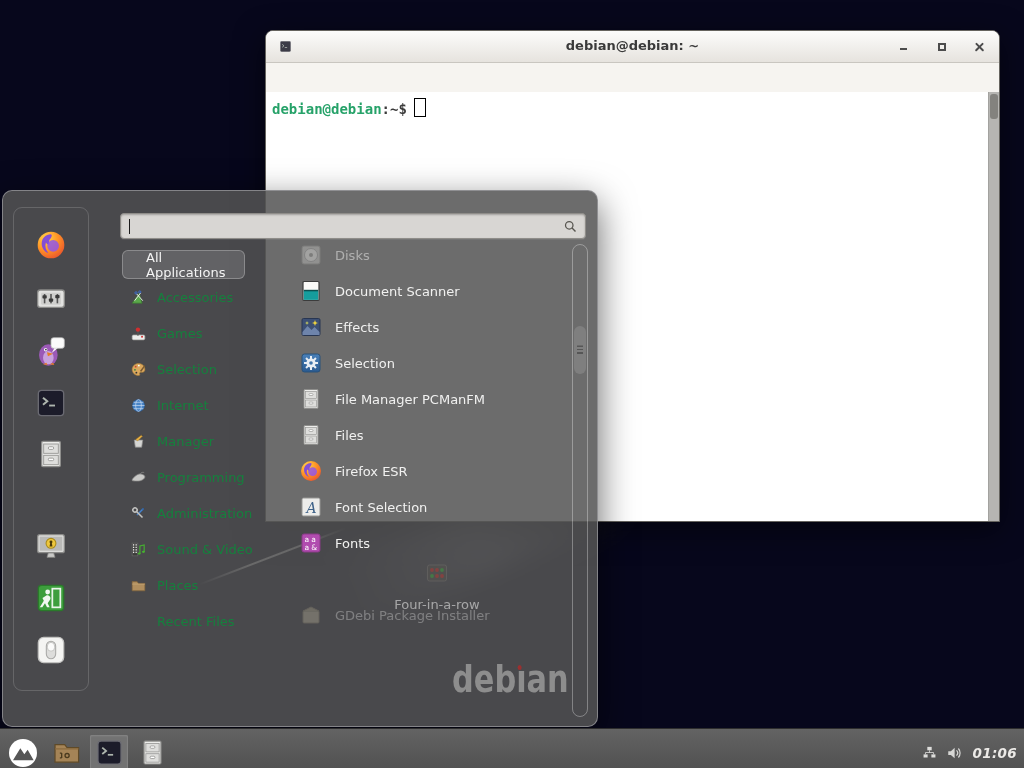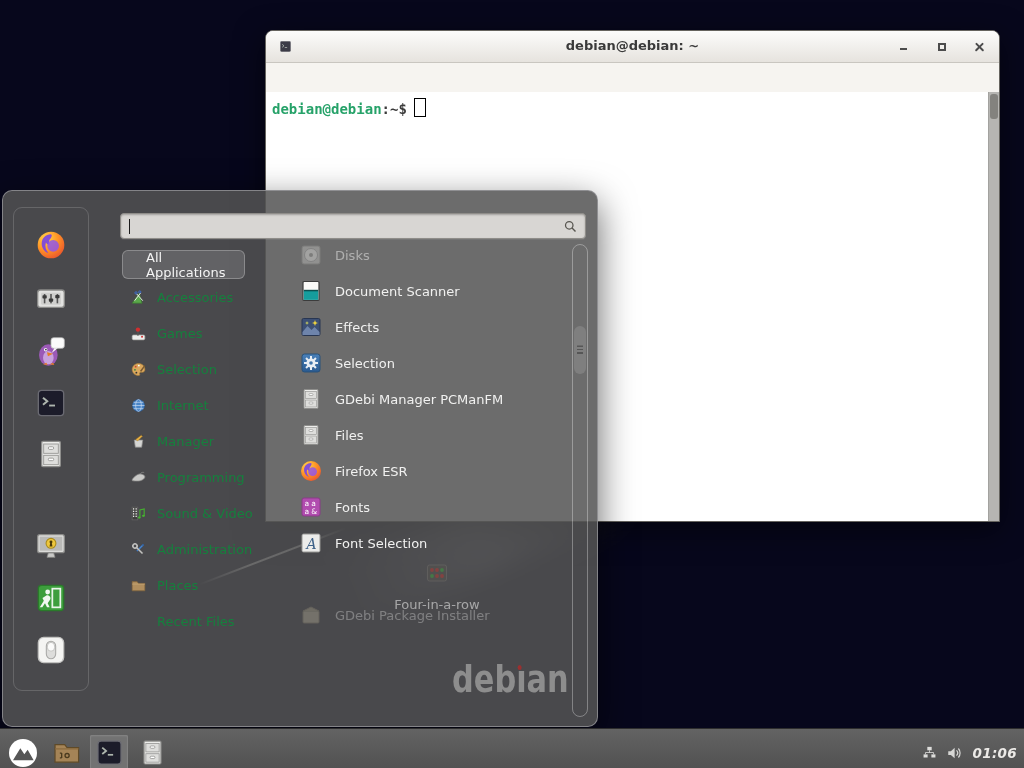"GDebi Manager PCManFM" span { text: GDebi -> File }
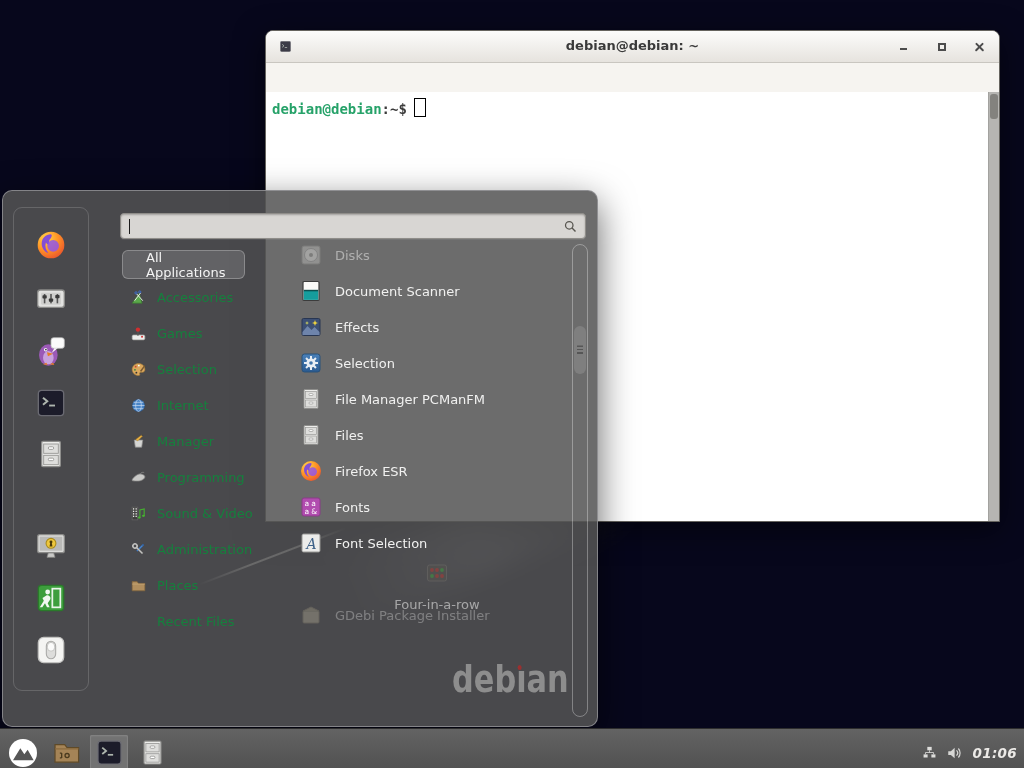"Sound & Video" div.cat { order: before "Administration" -> after "Administration" }
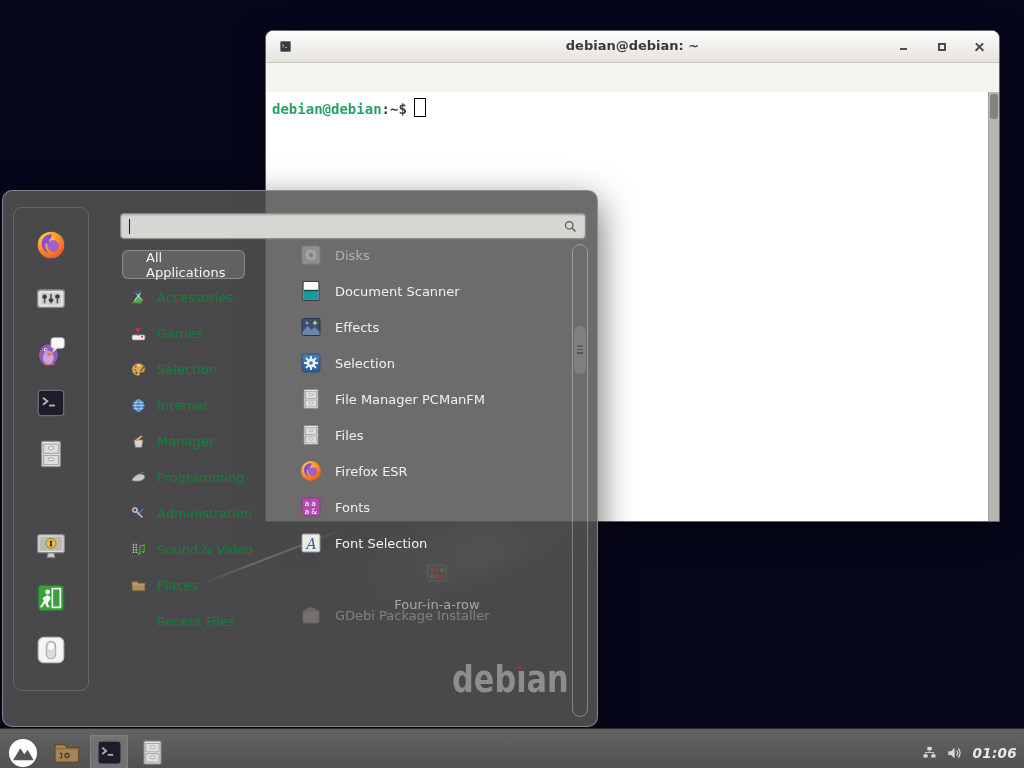"Fonts" div.app { order: before "Font Selection" -> after "Font Selection" }
